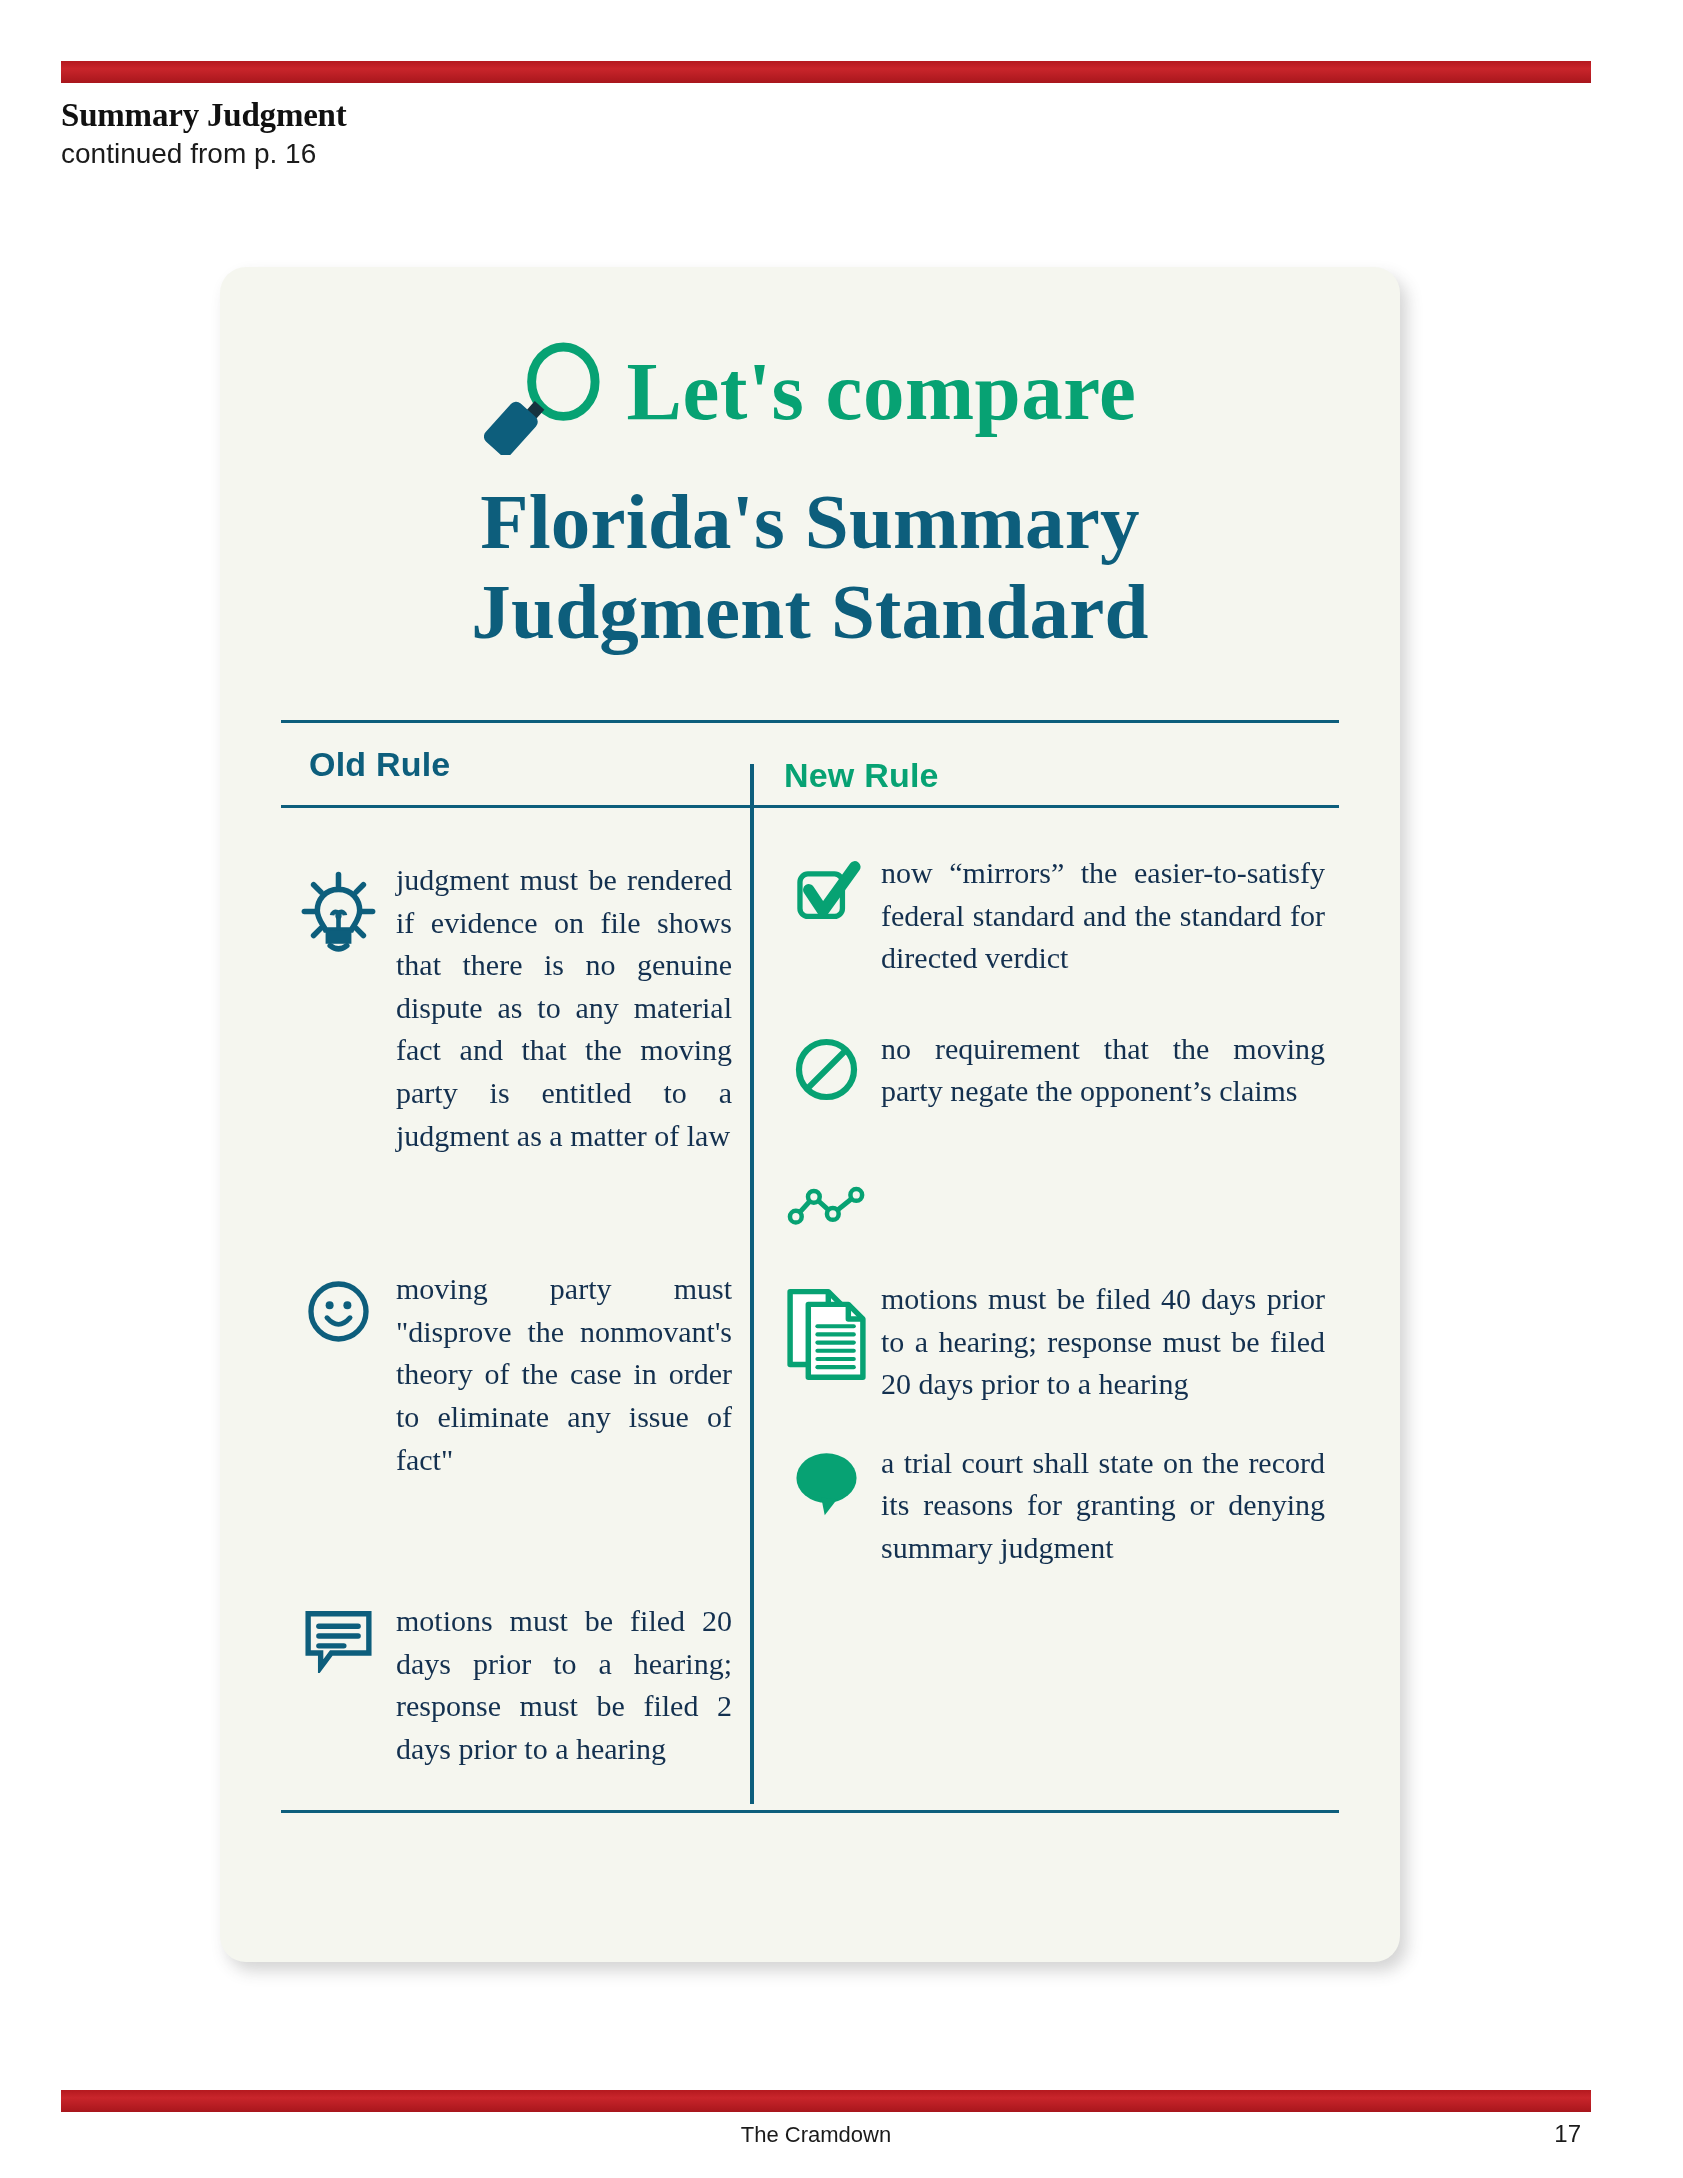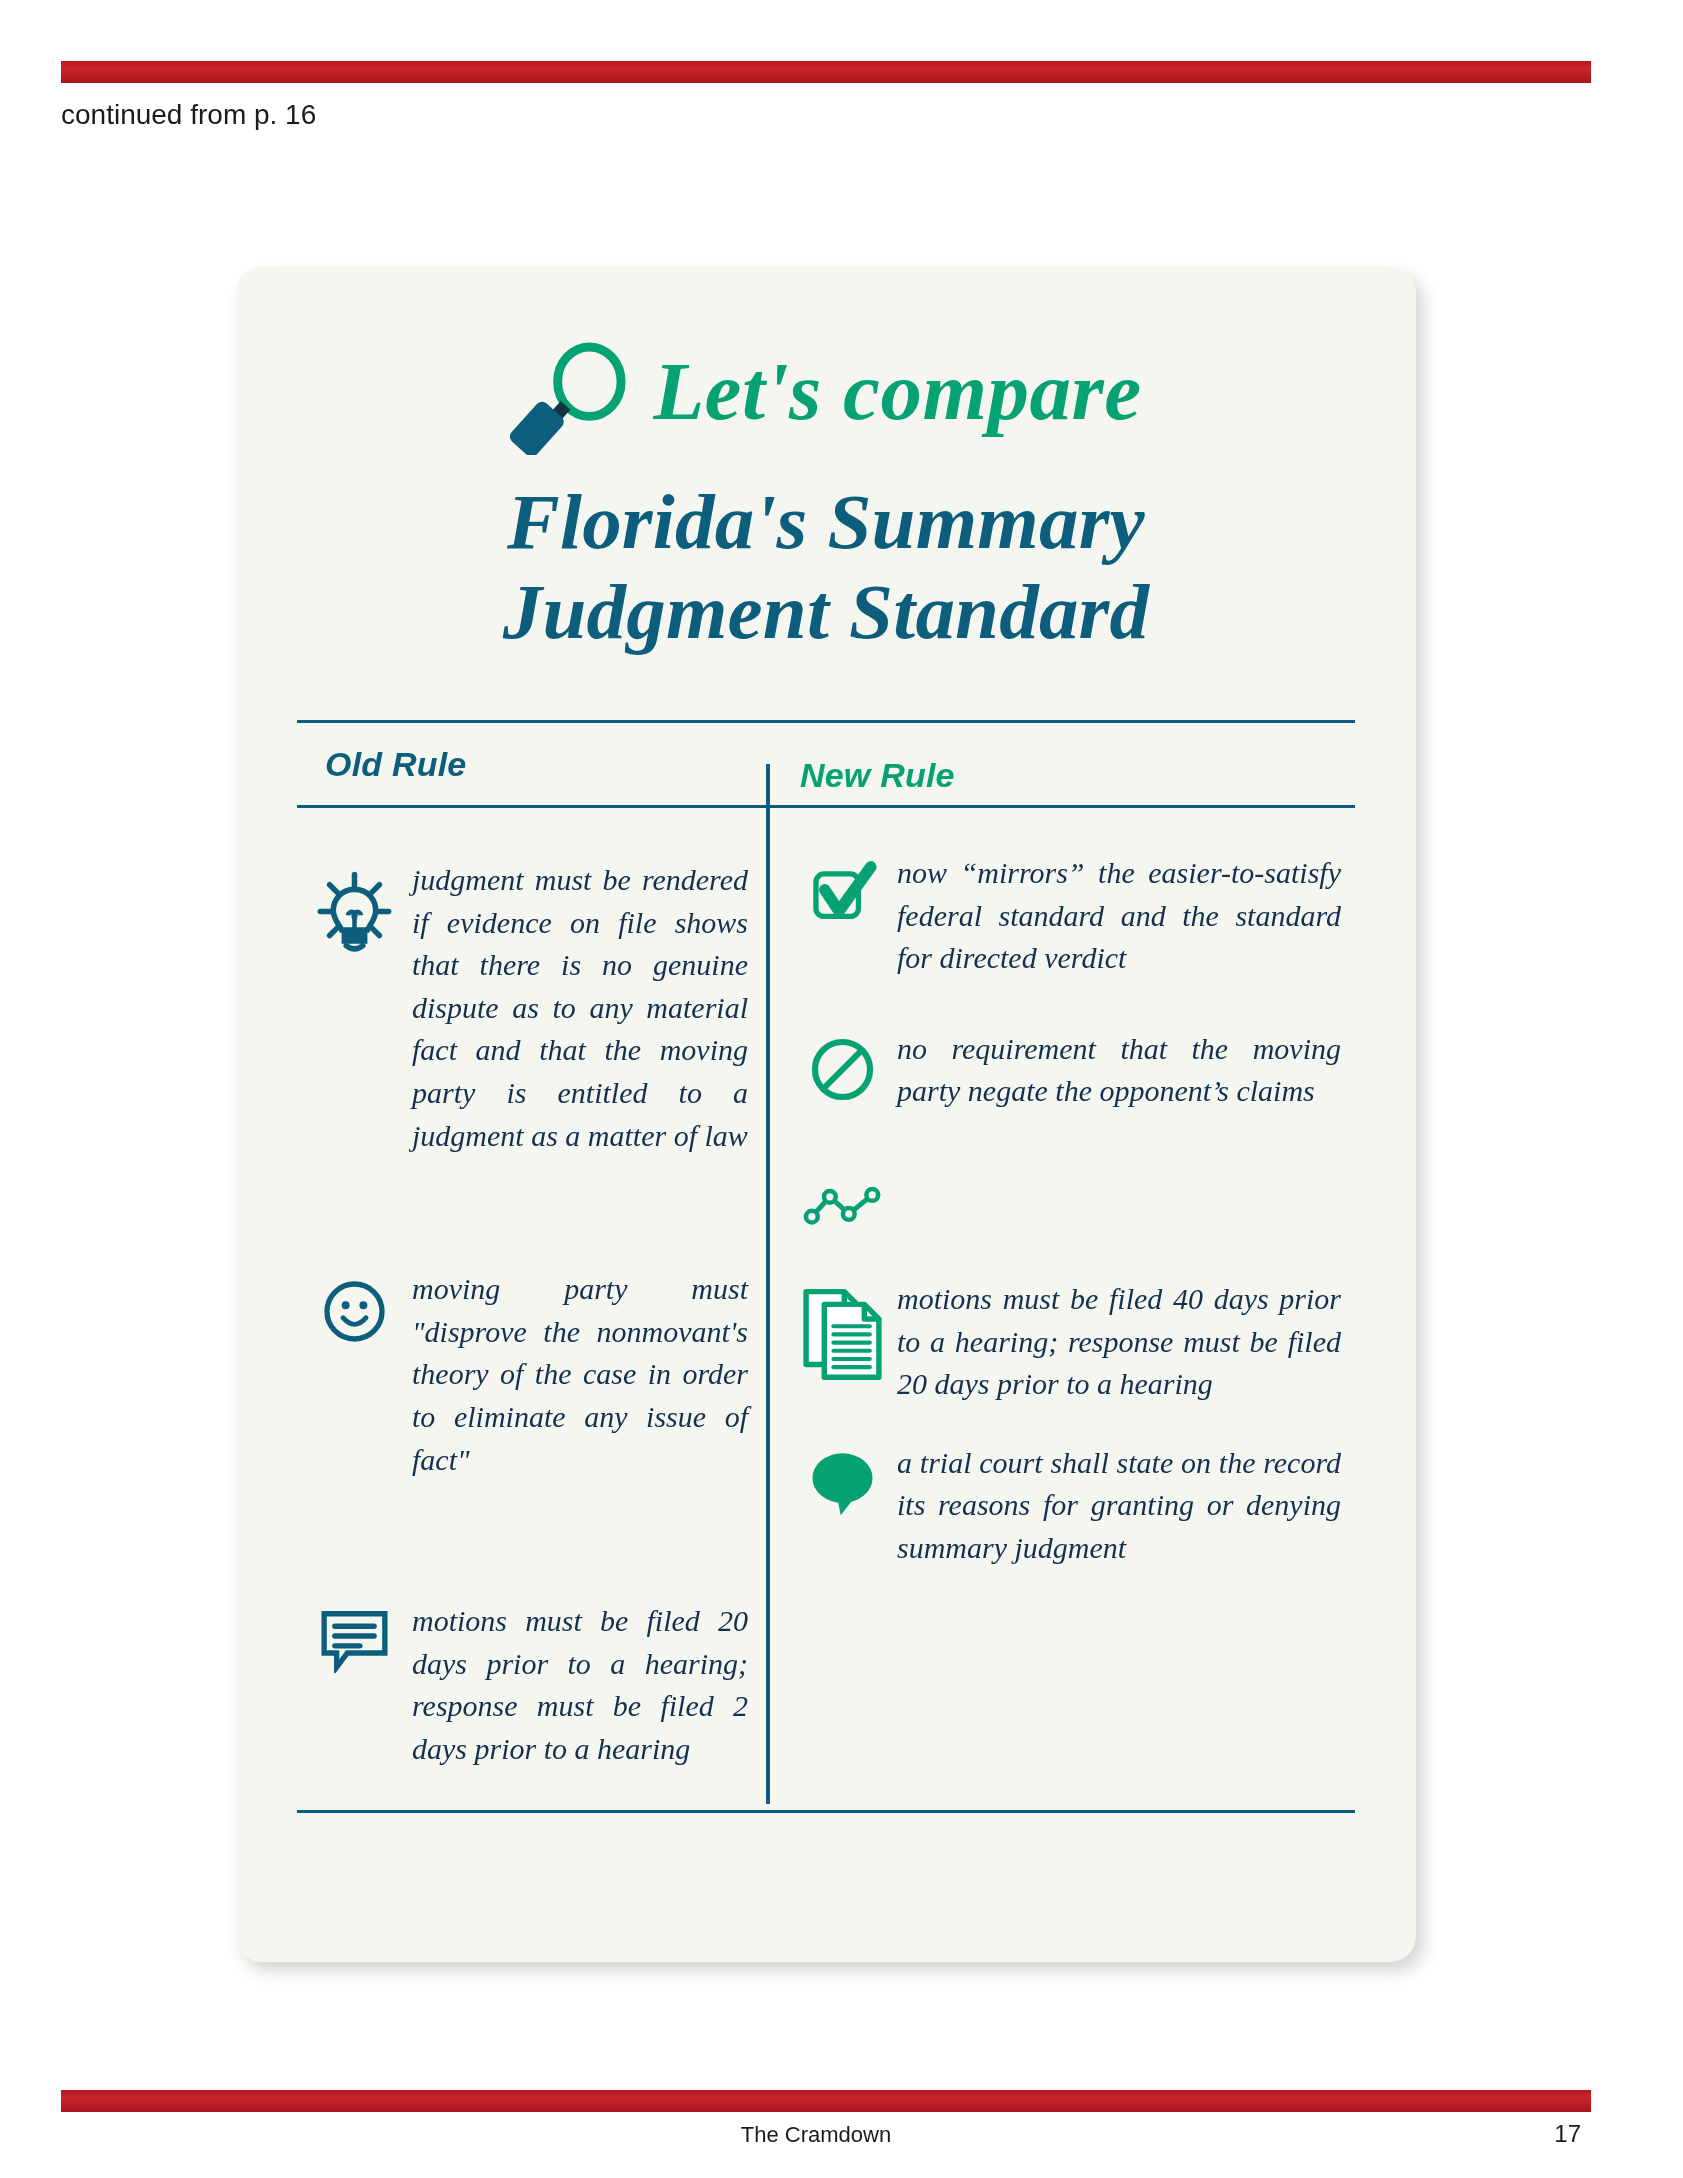"Summary Judgment" div.header-title { html: none -> <div>Summary Judgment</div> }
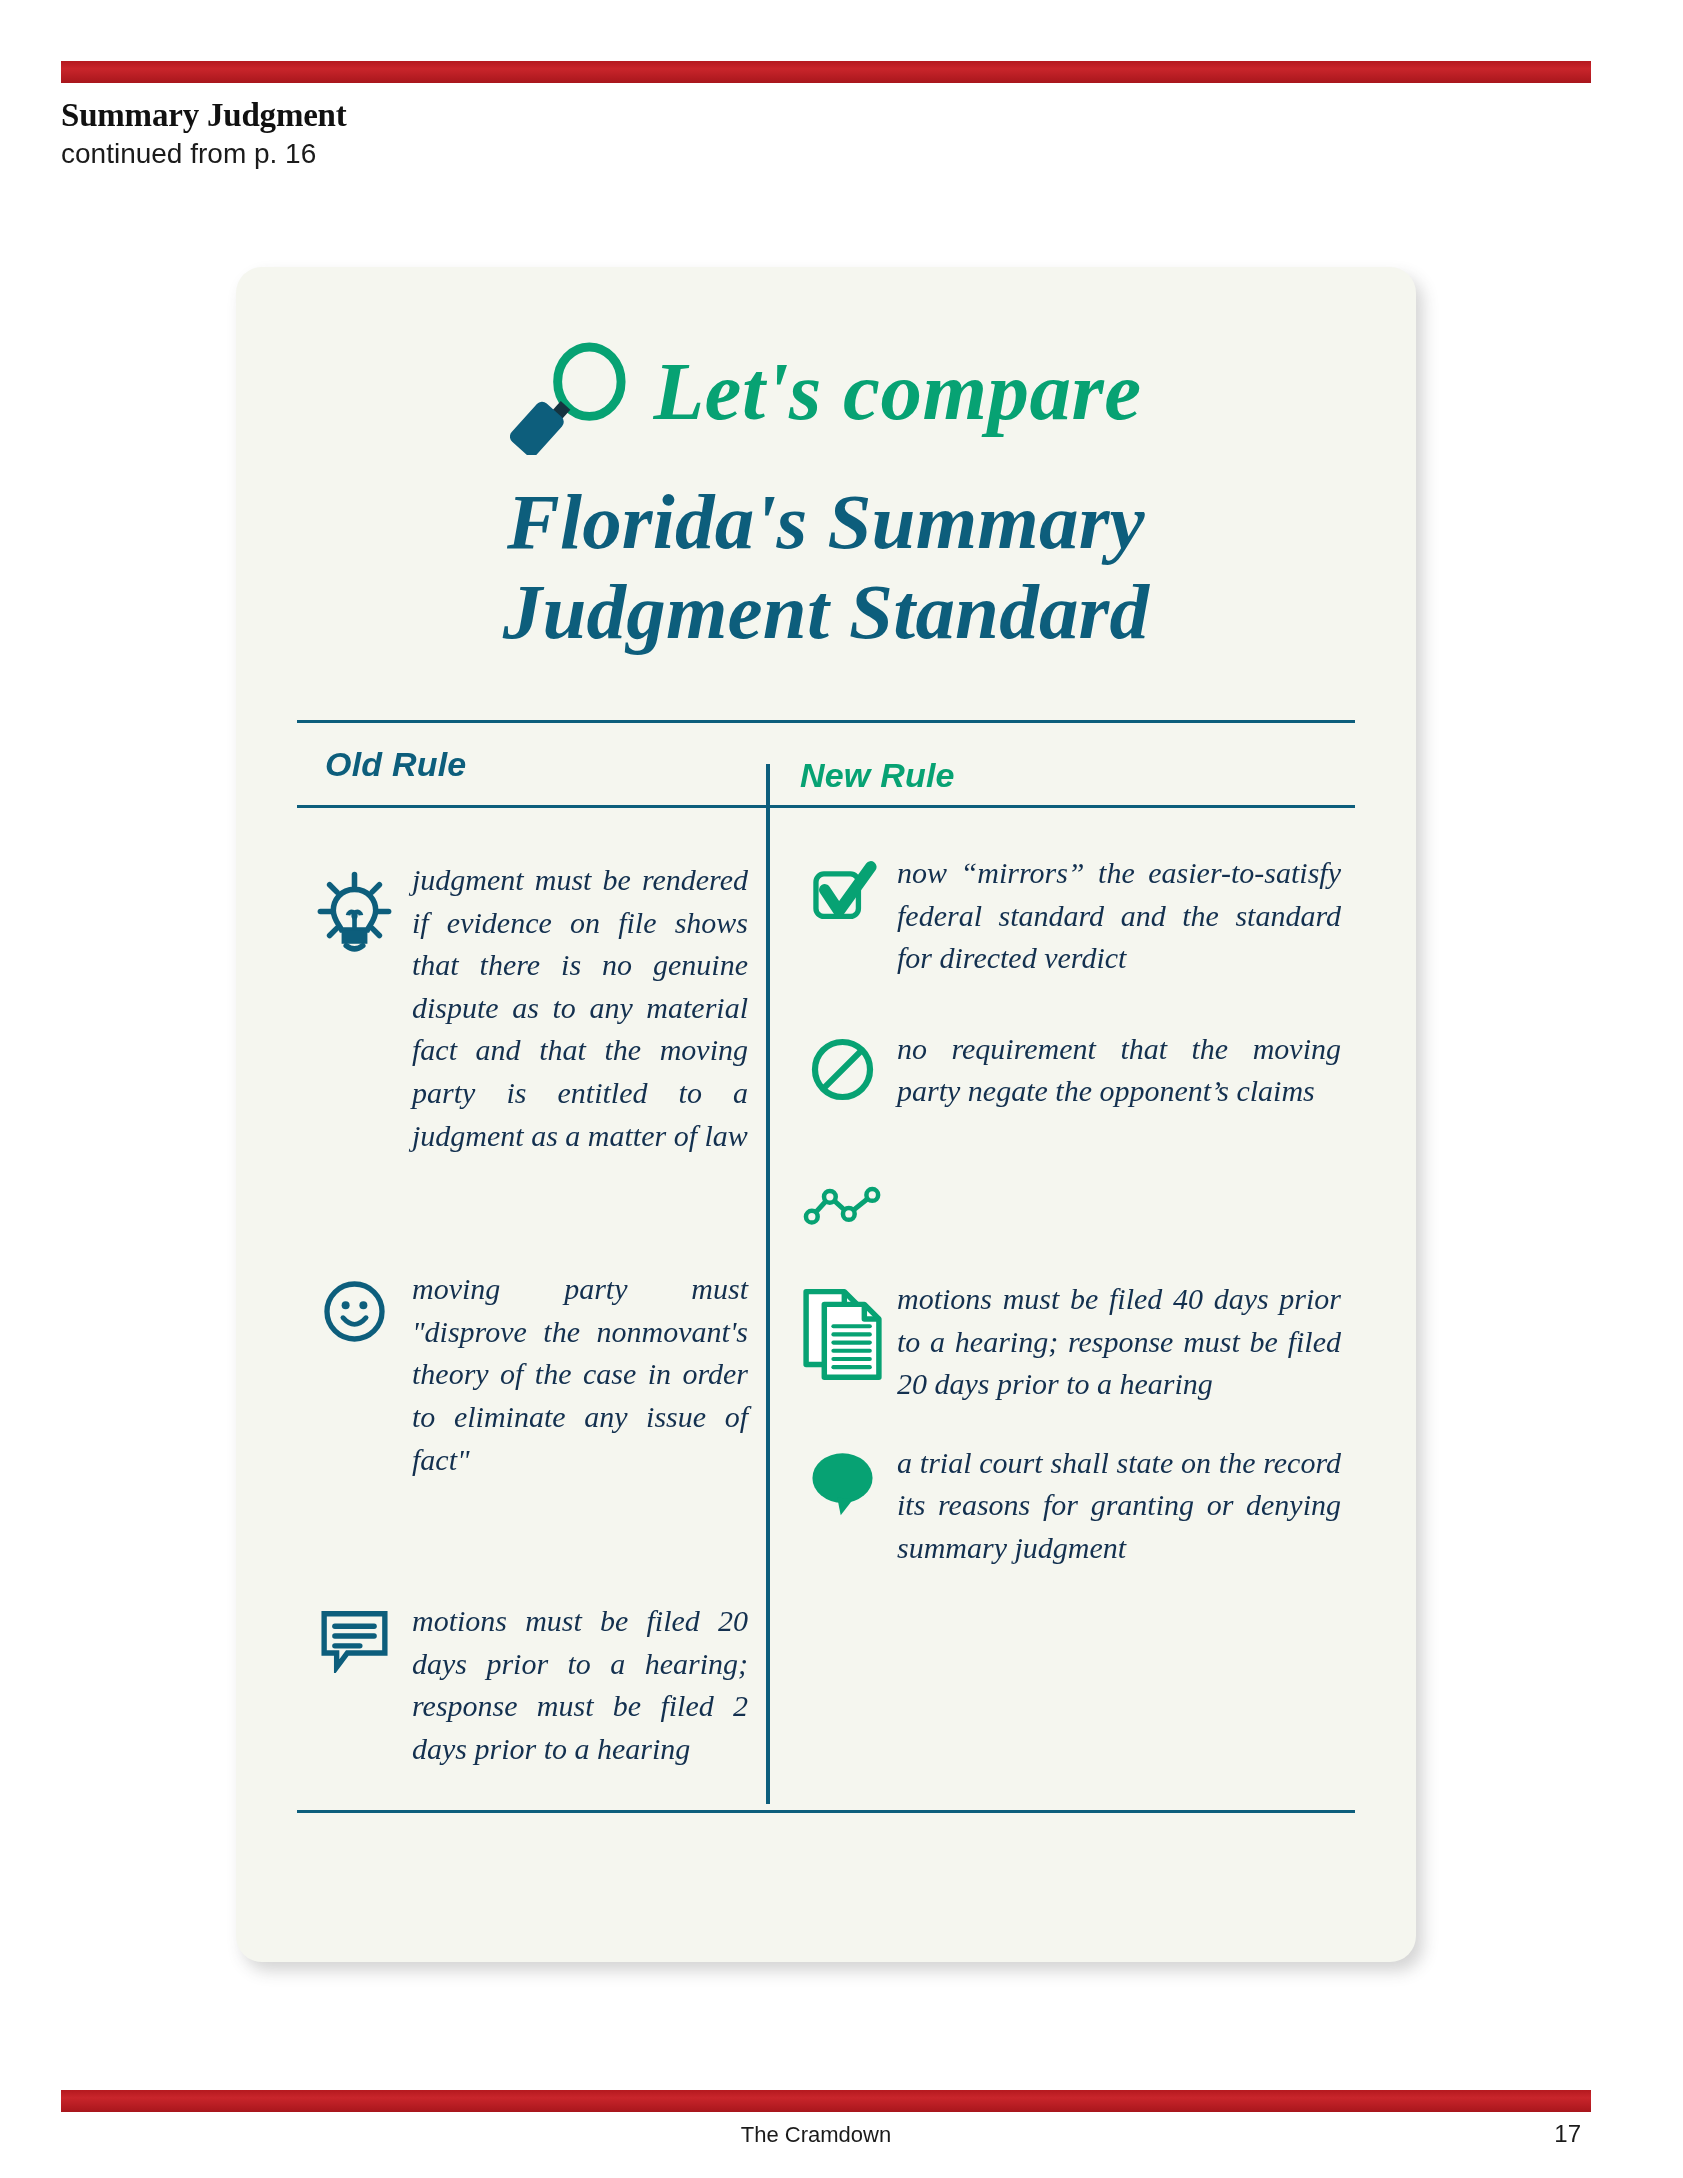"Let's compare" .card { font-style: italic -> none; left: 236px -> 220px }
